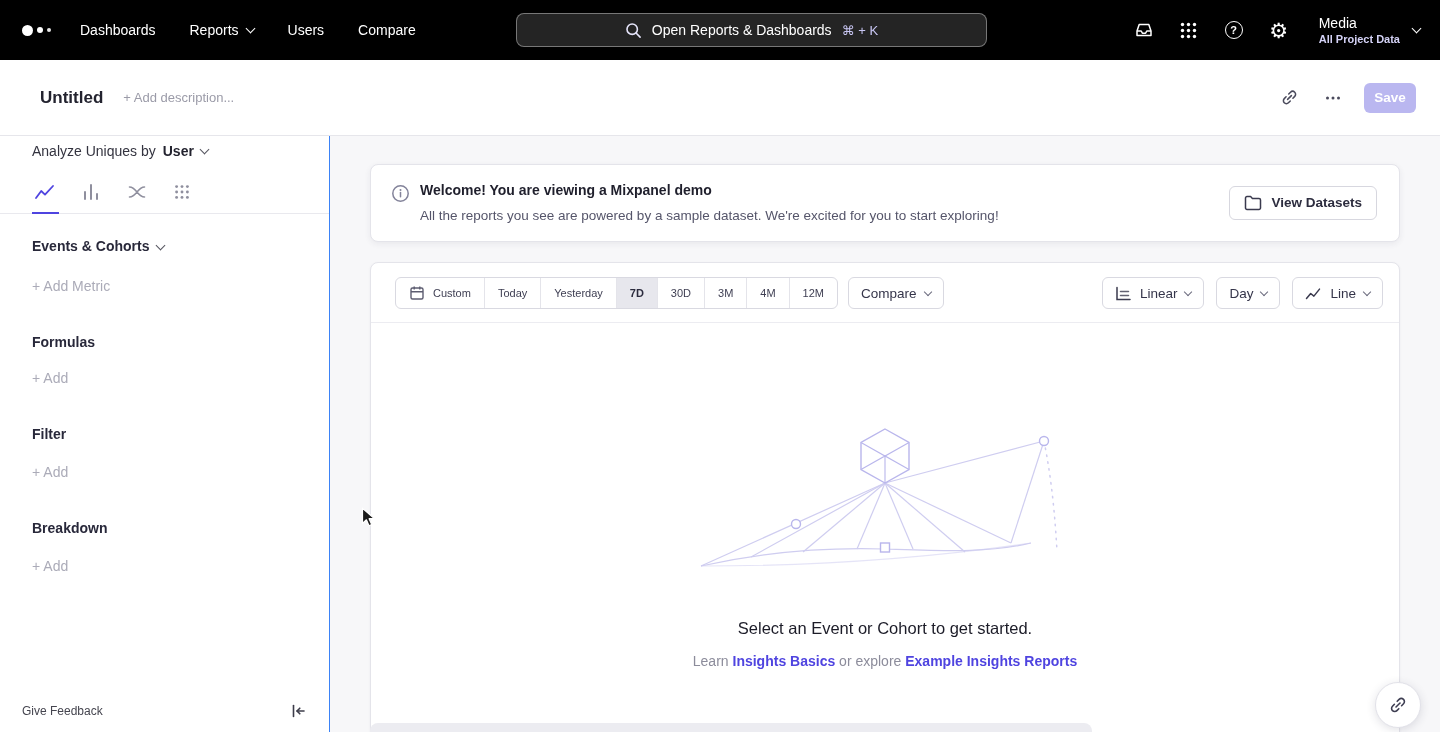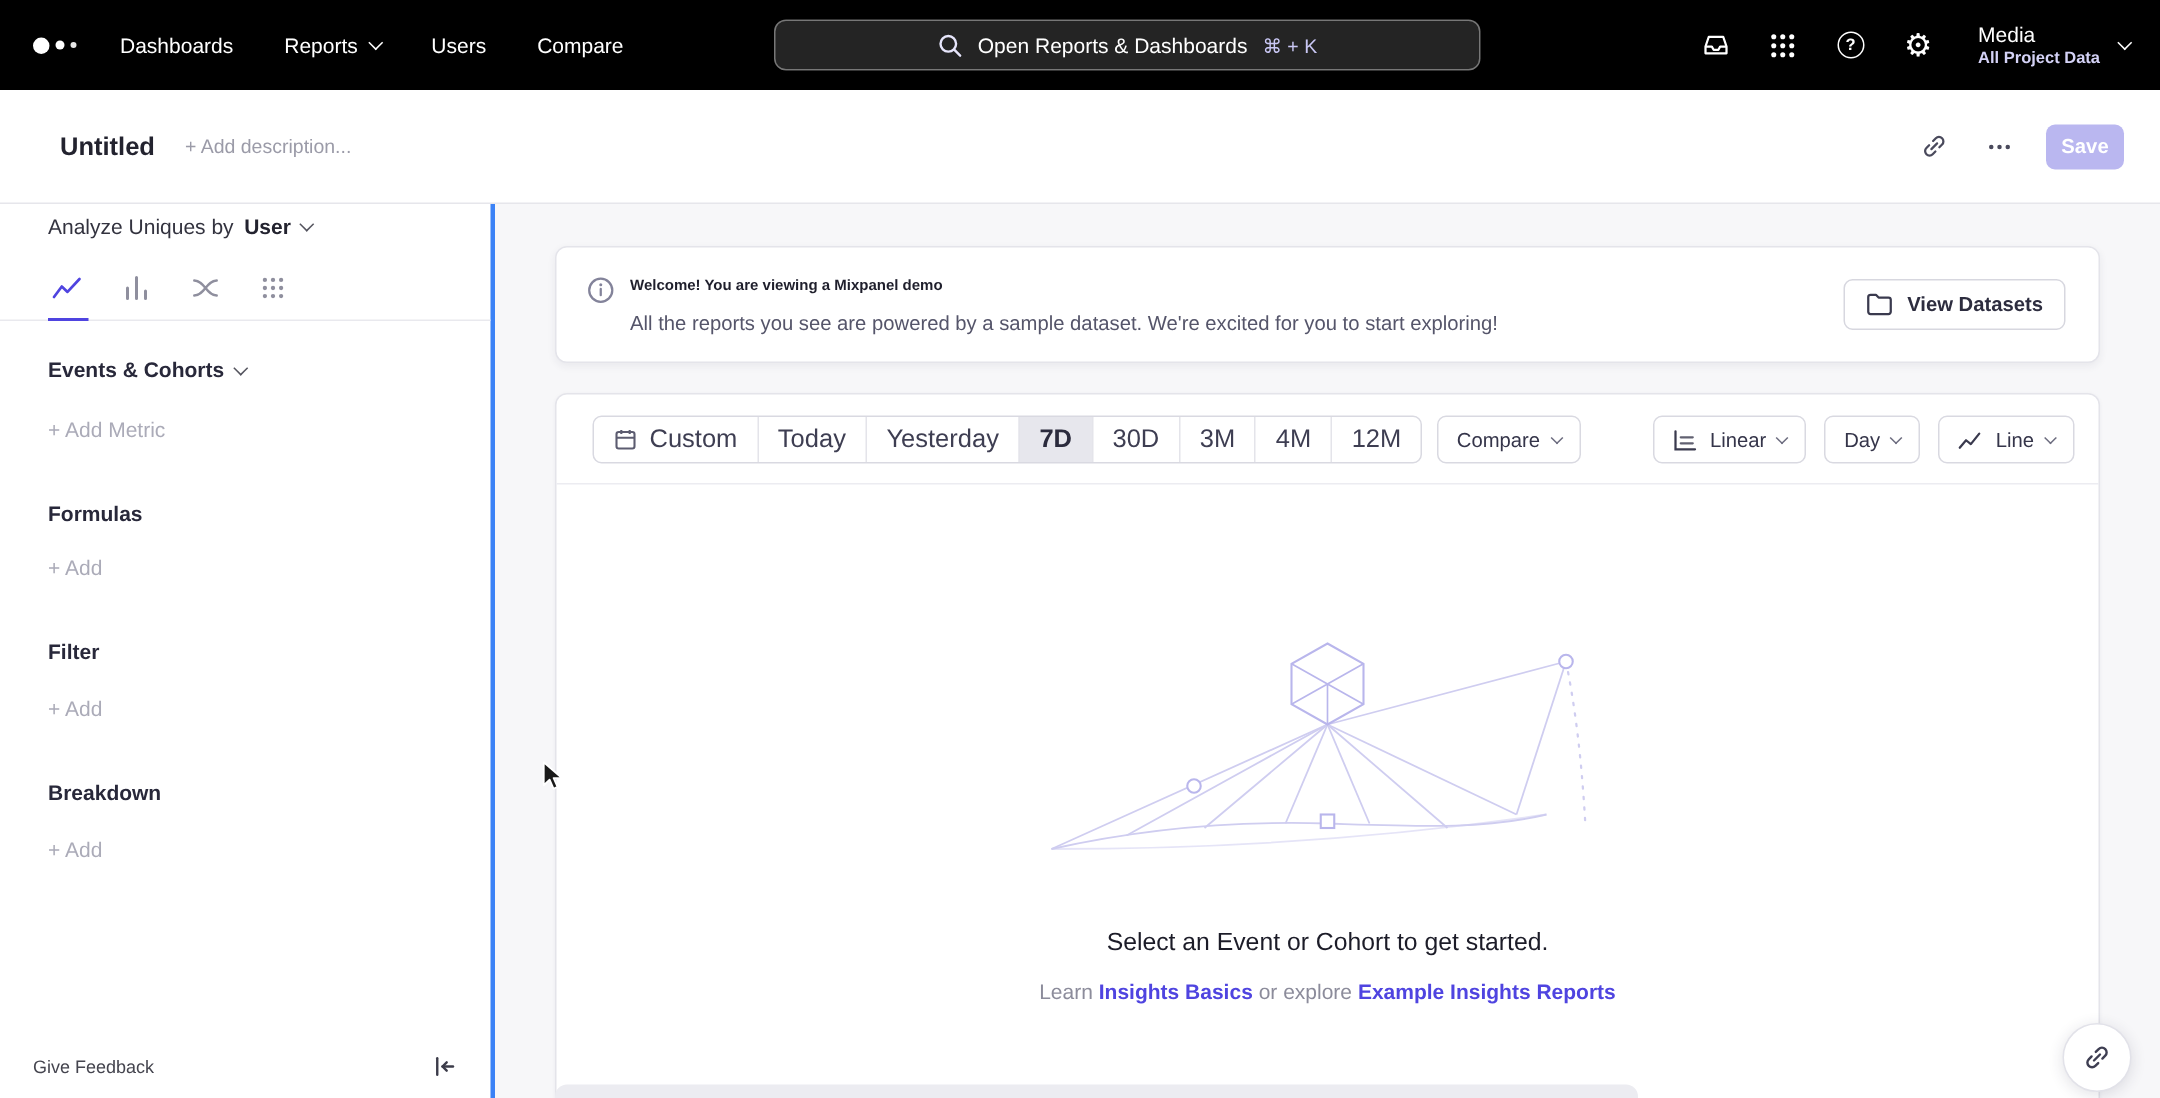"Analyze Uniques by" .sidebar { border-right: 3px solid #3b82f6 -> 1px solid #3b82f6 }
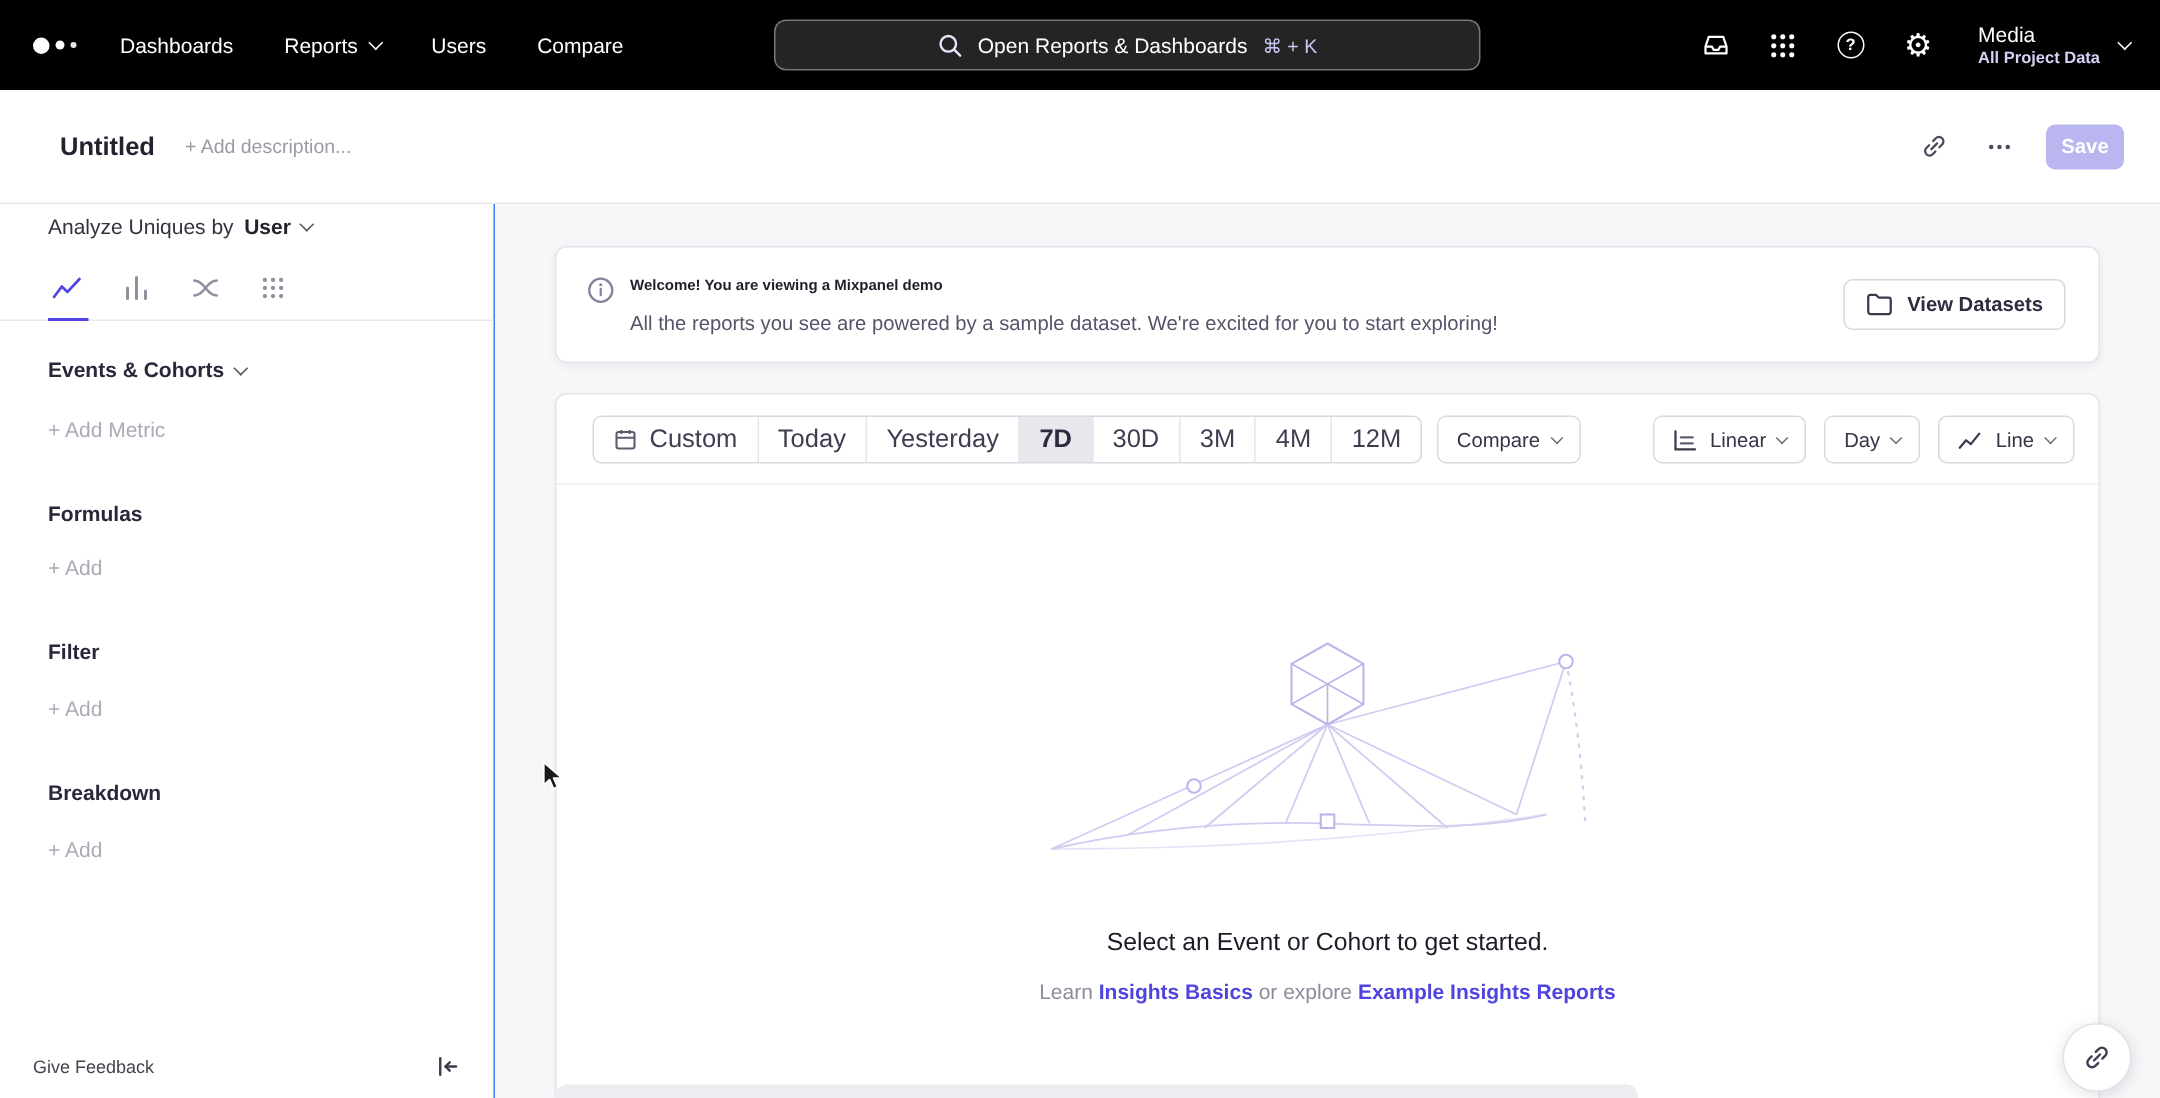"Welcome! You are viewing a" .b-title { font-size: 10px -> 14px }
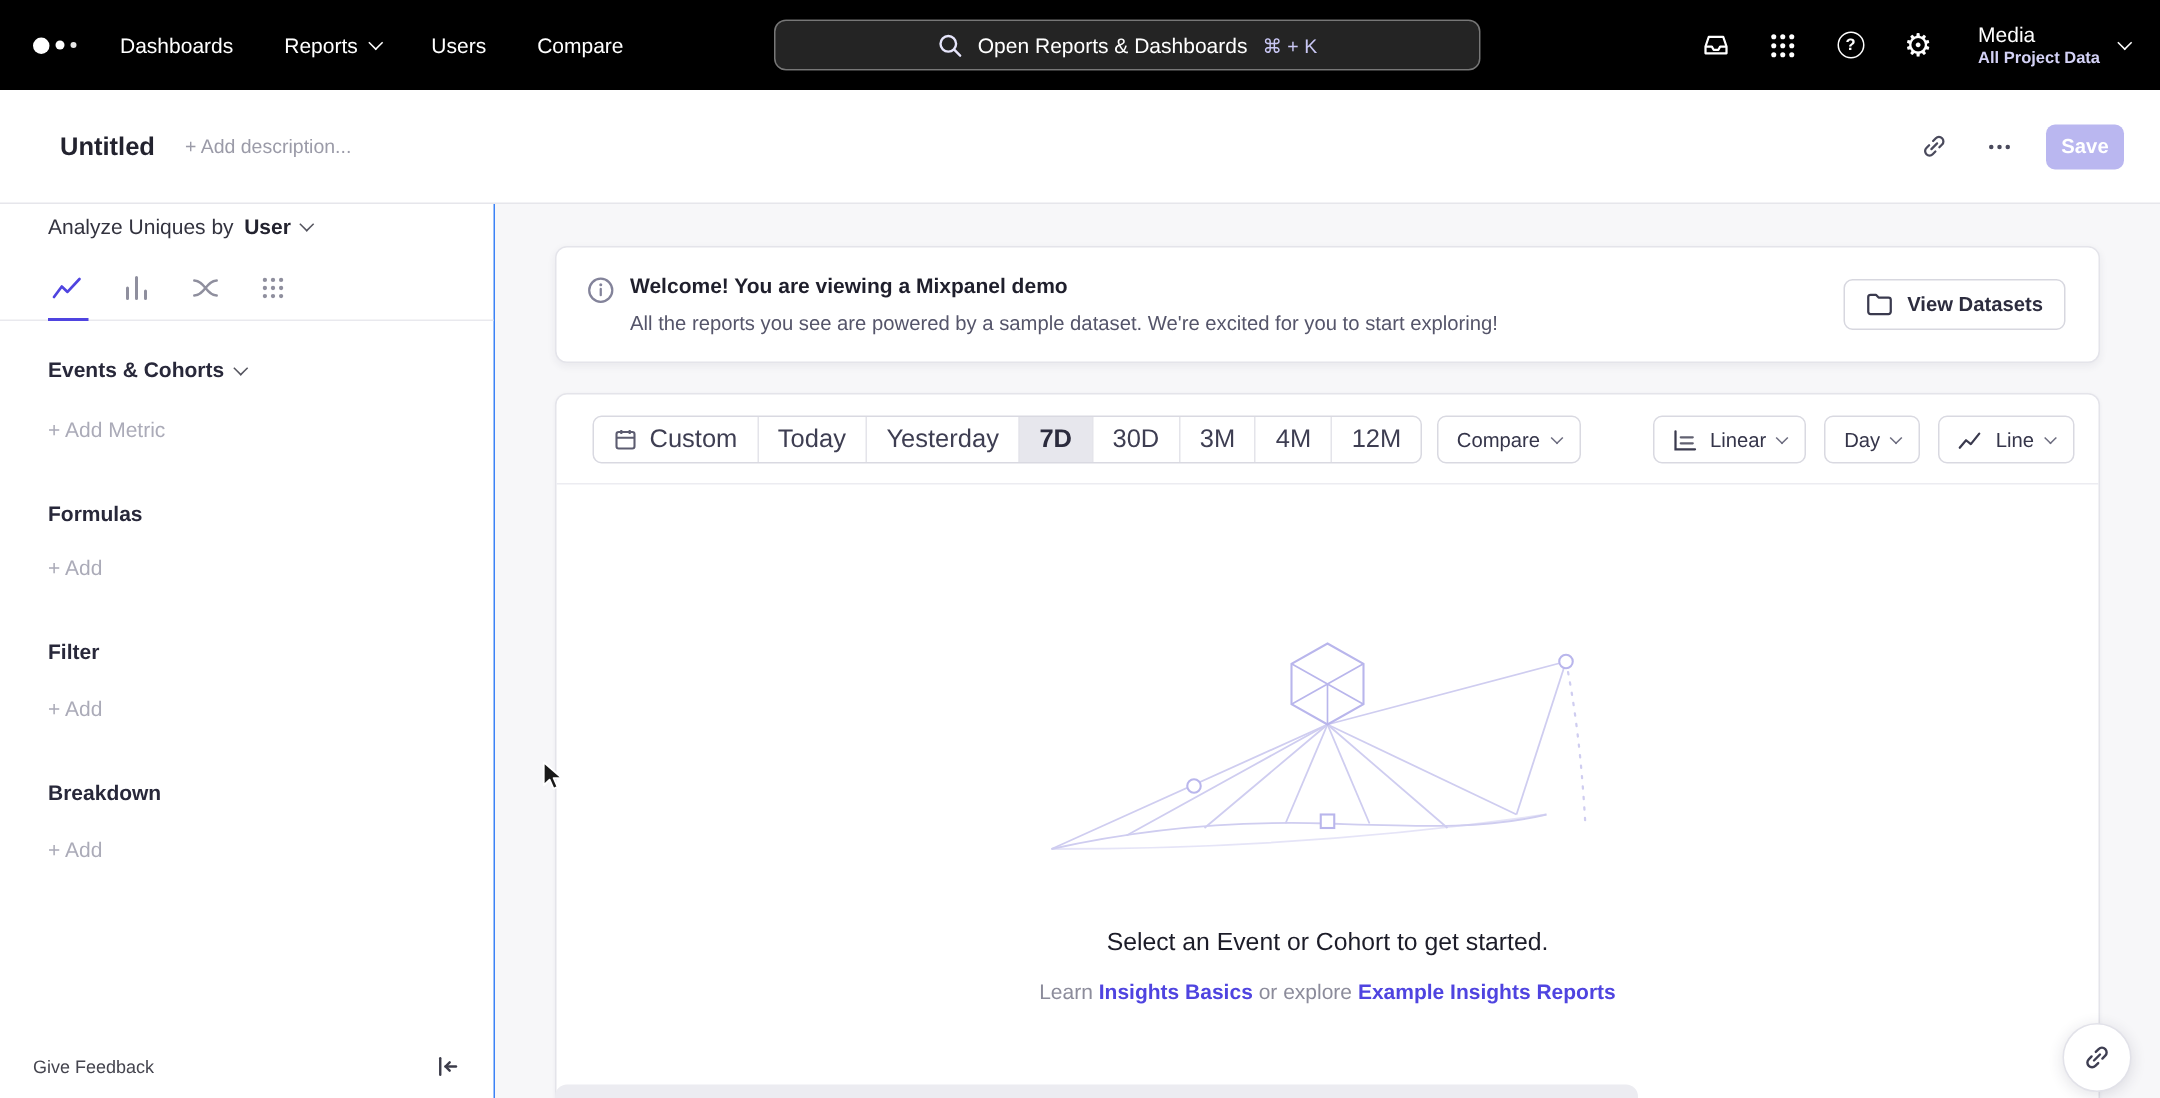"Custom" .seg-item { font-size: 17px -> 11px }
